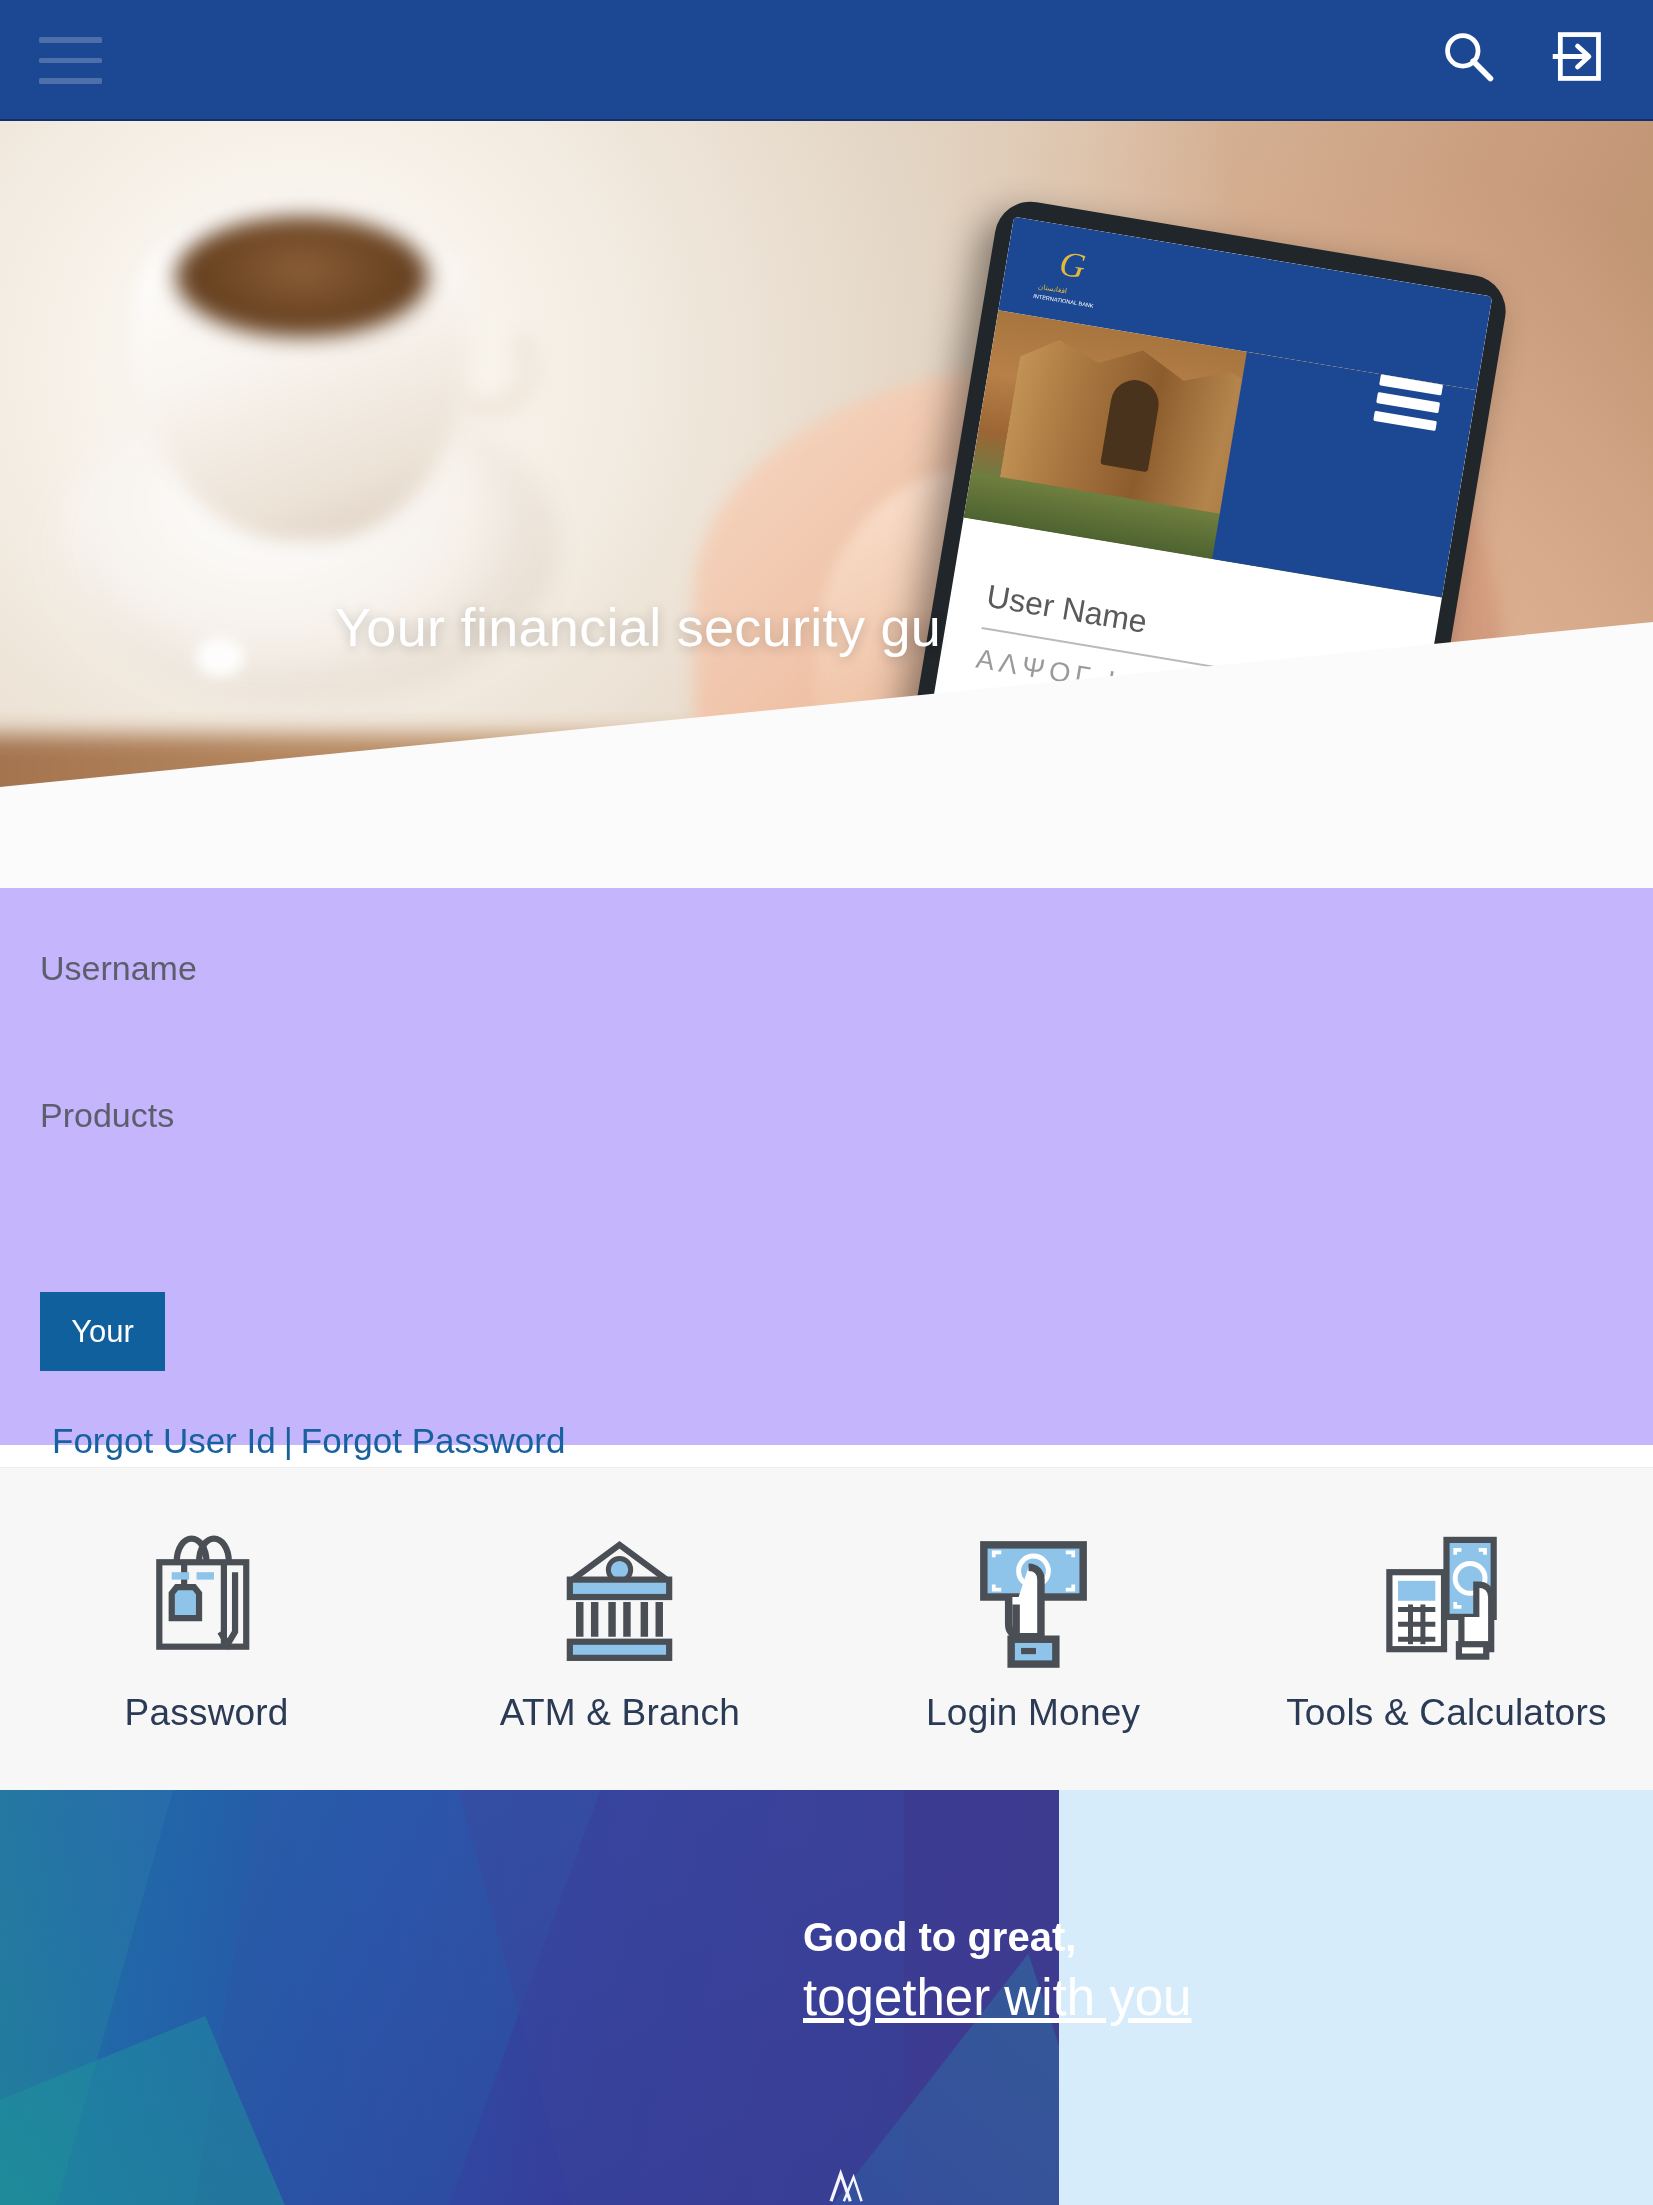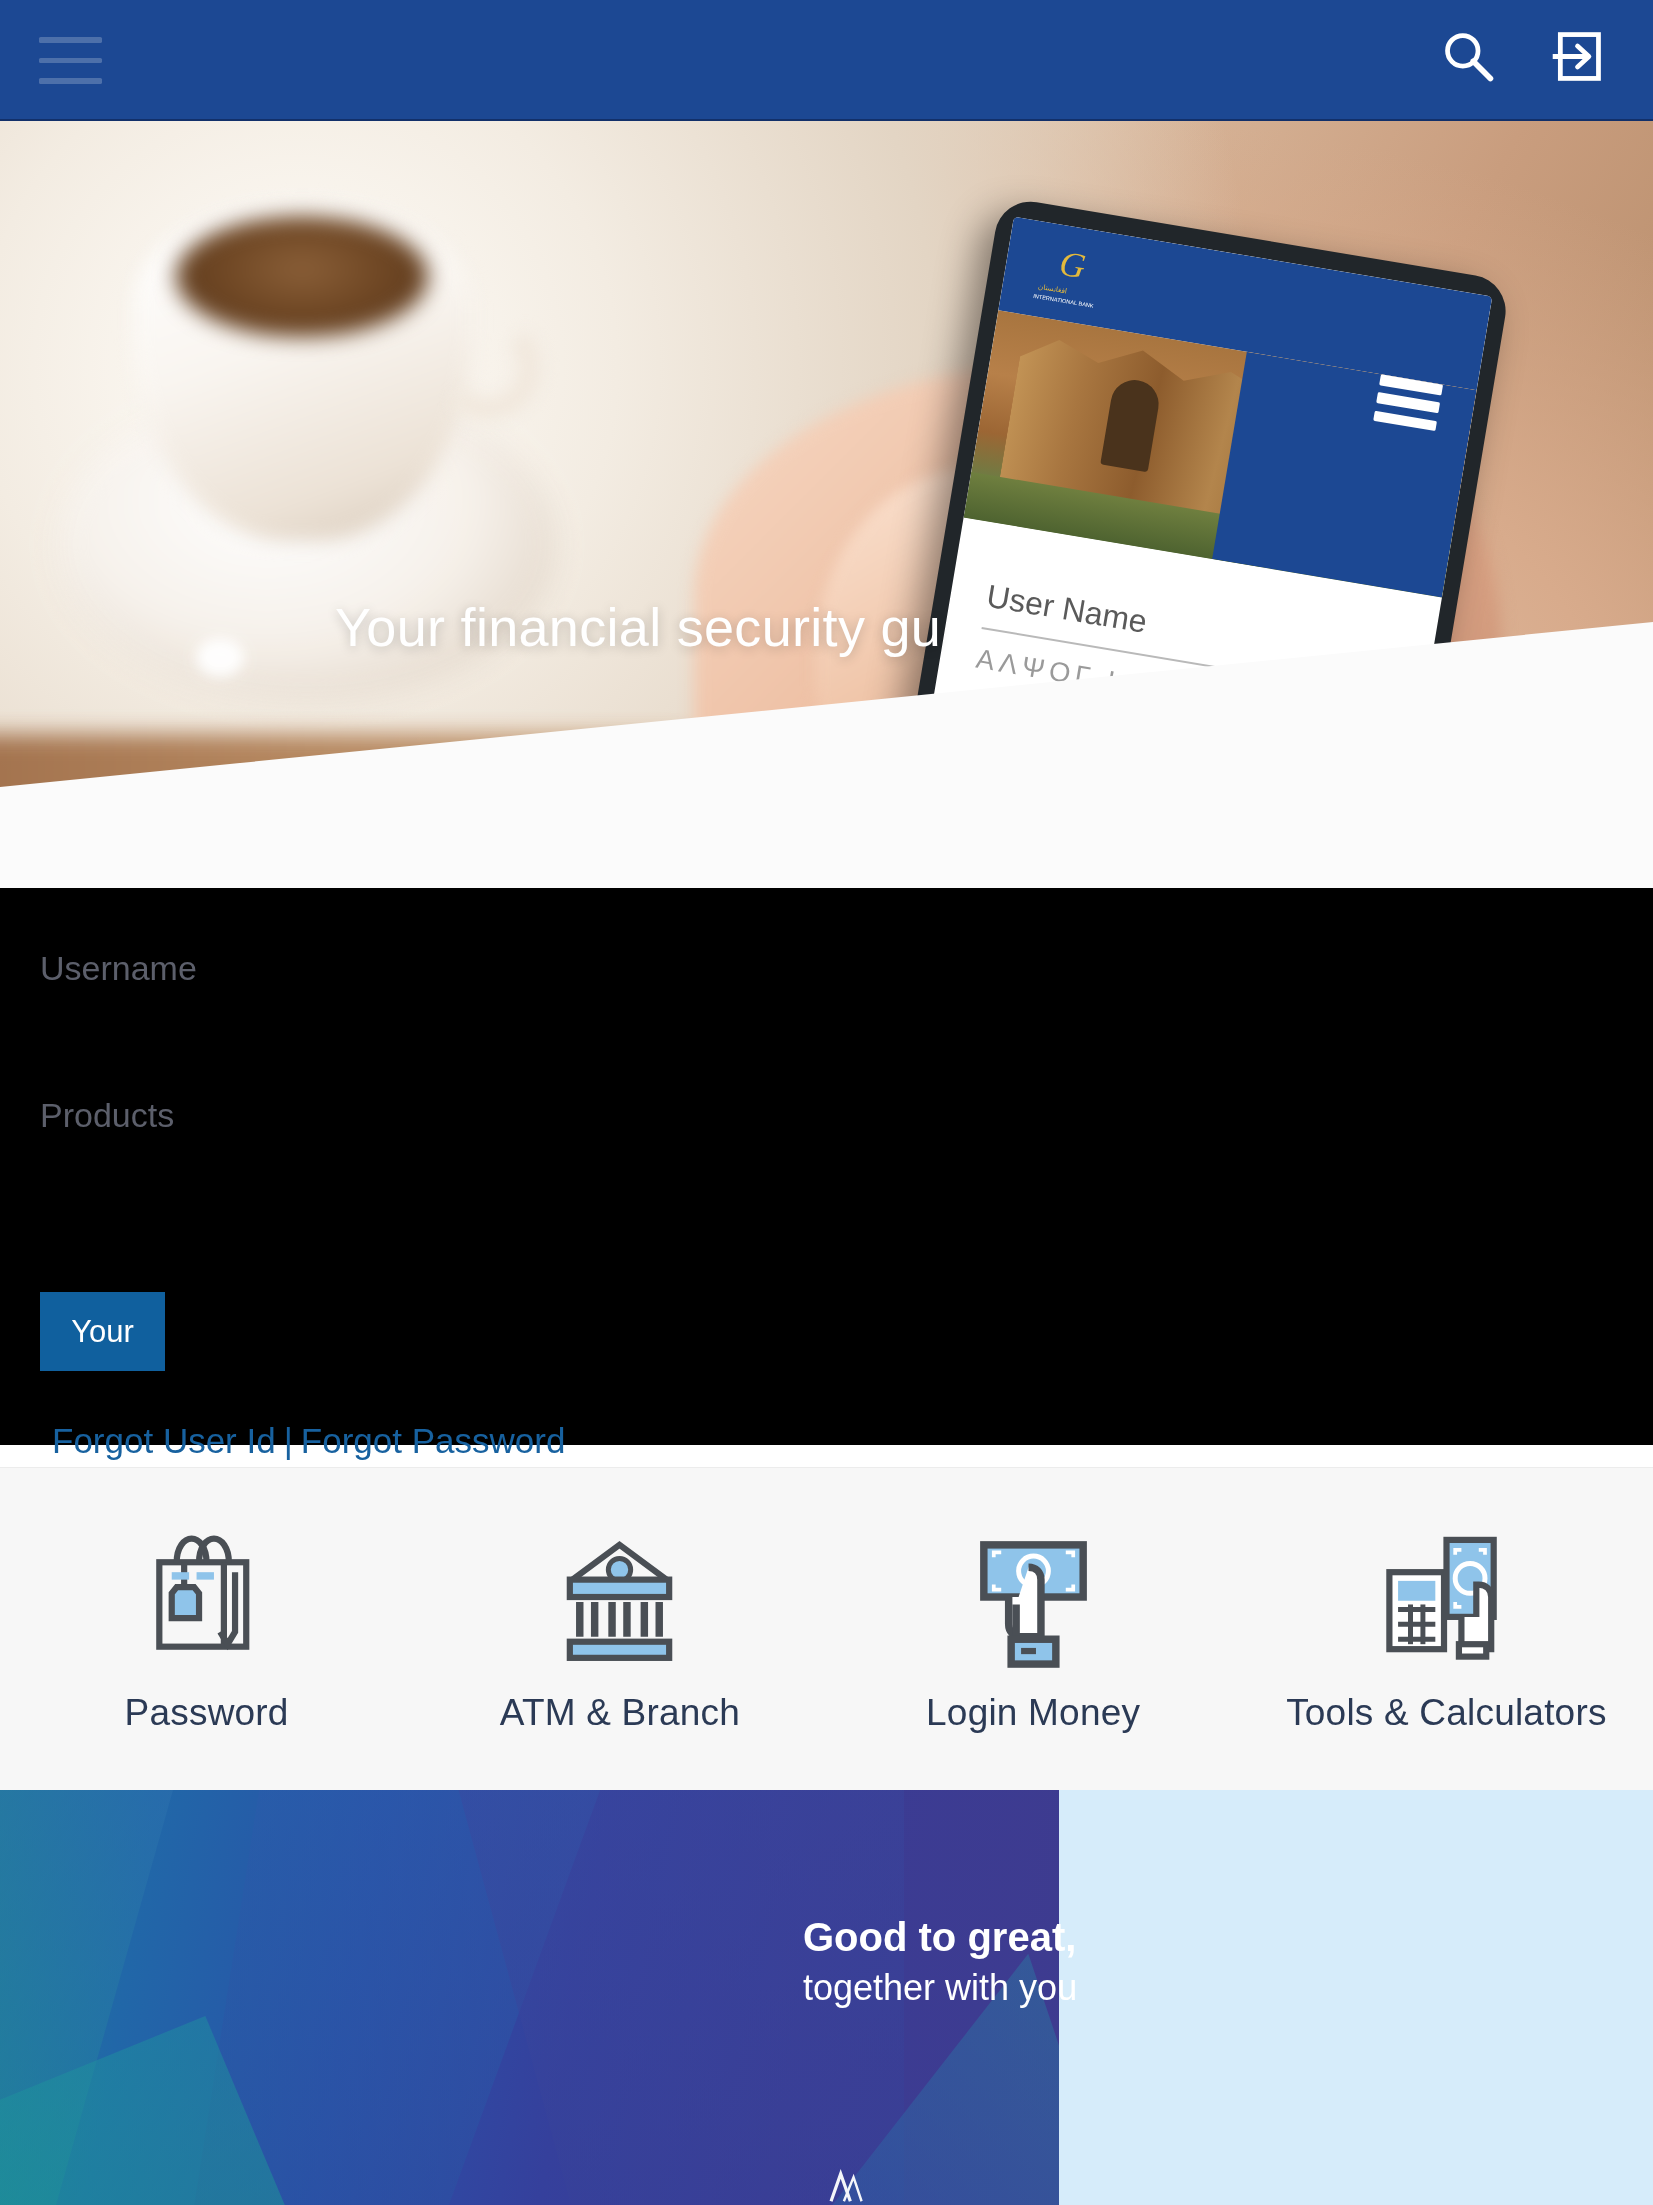"Username" .login-area { background: #000000 -> #c4b5fd }
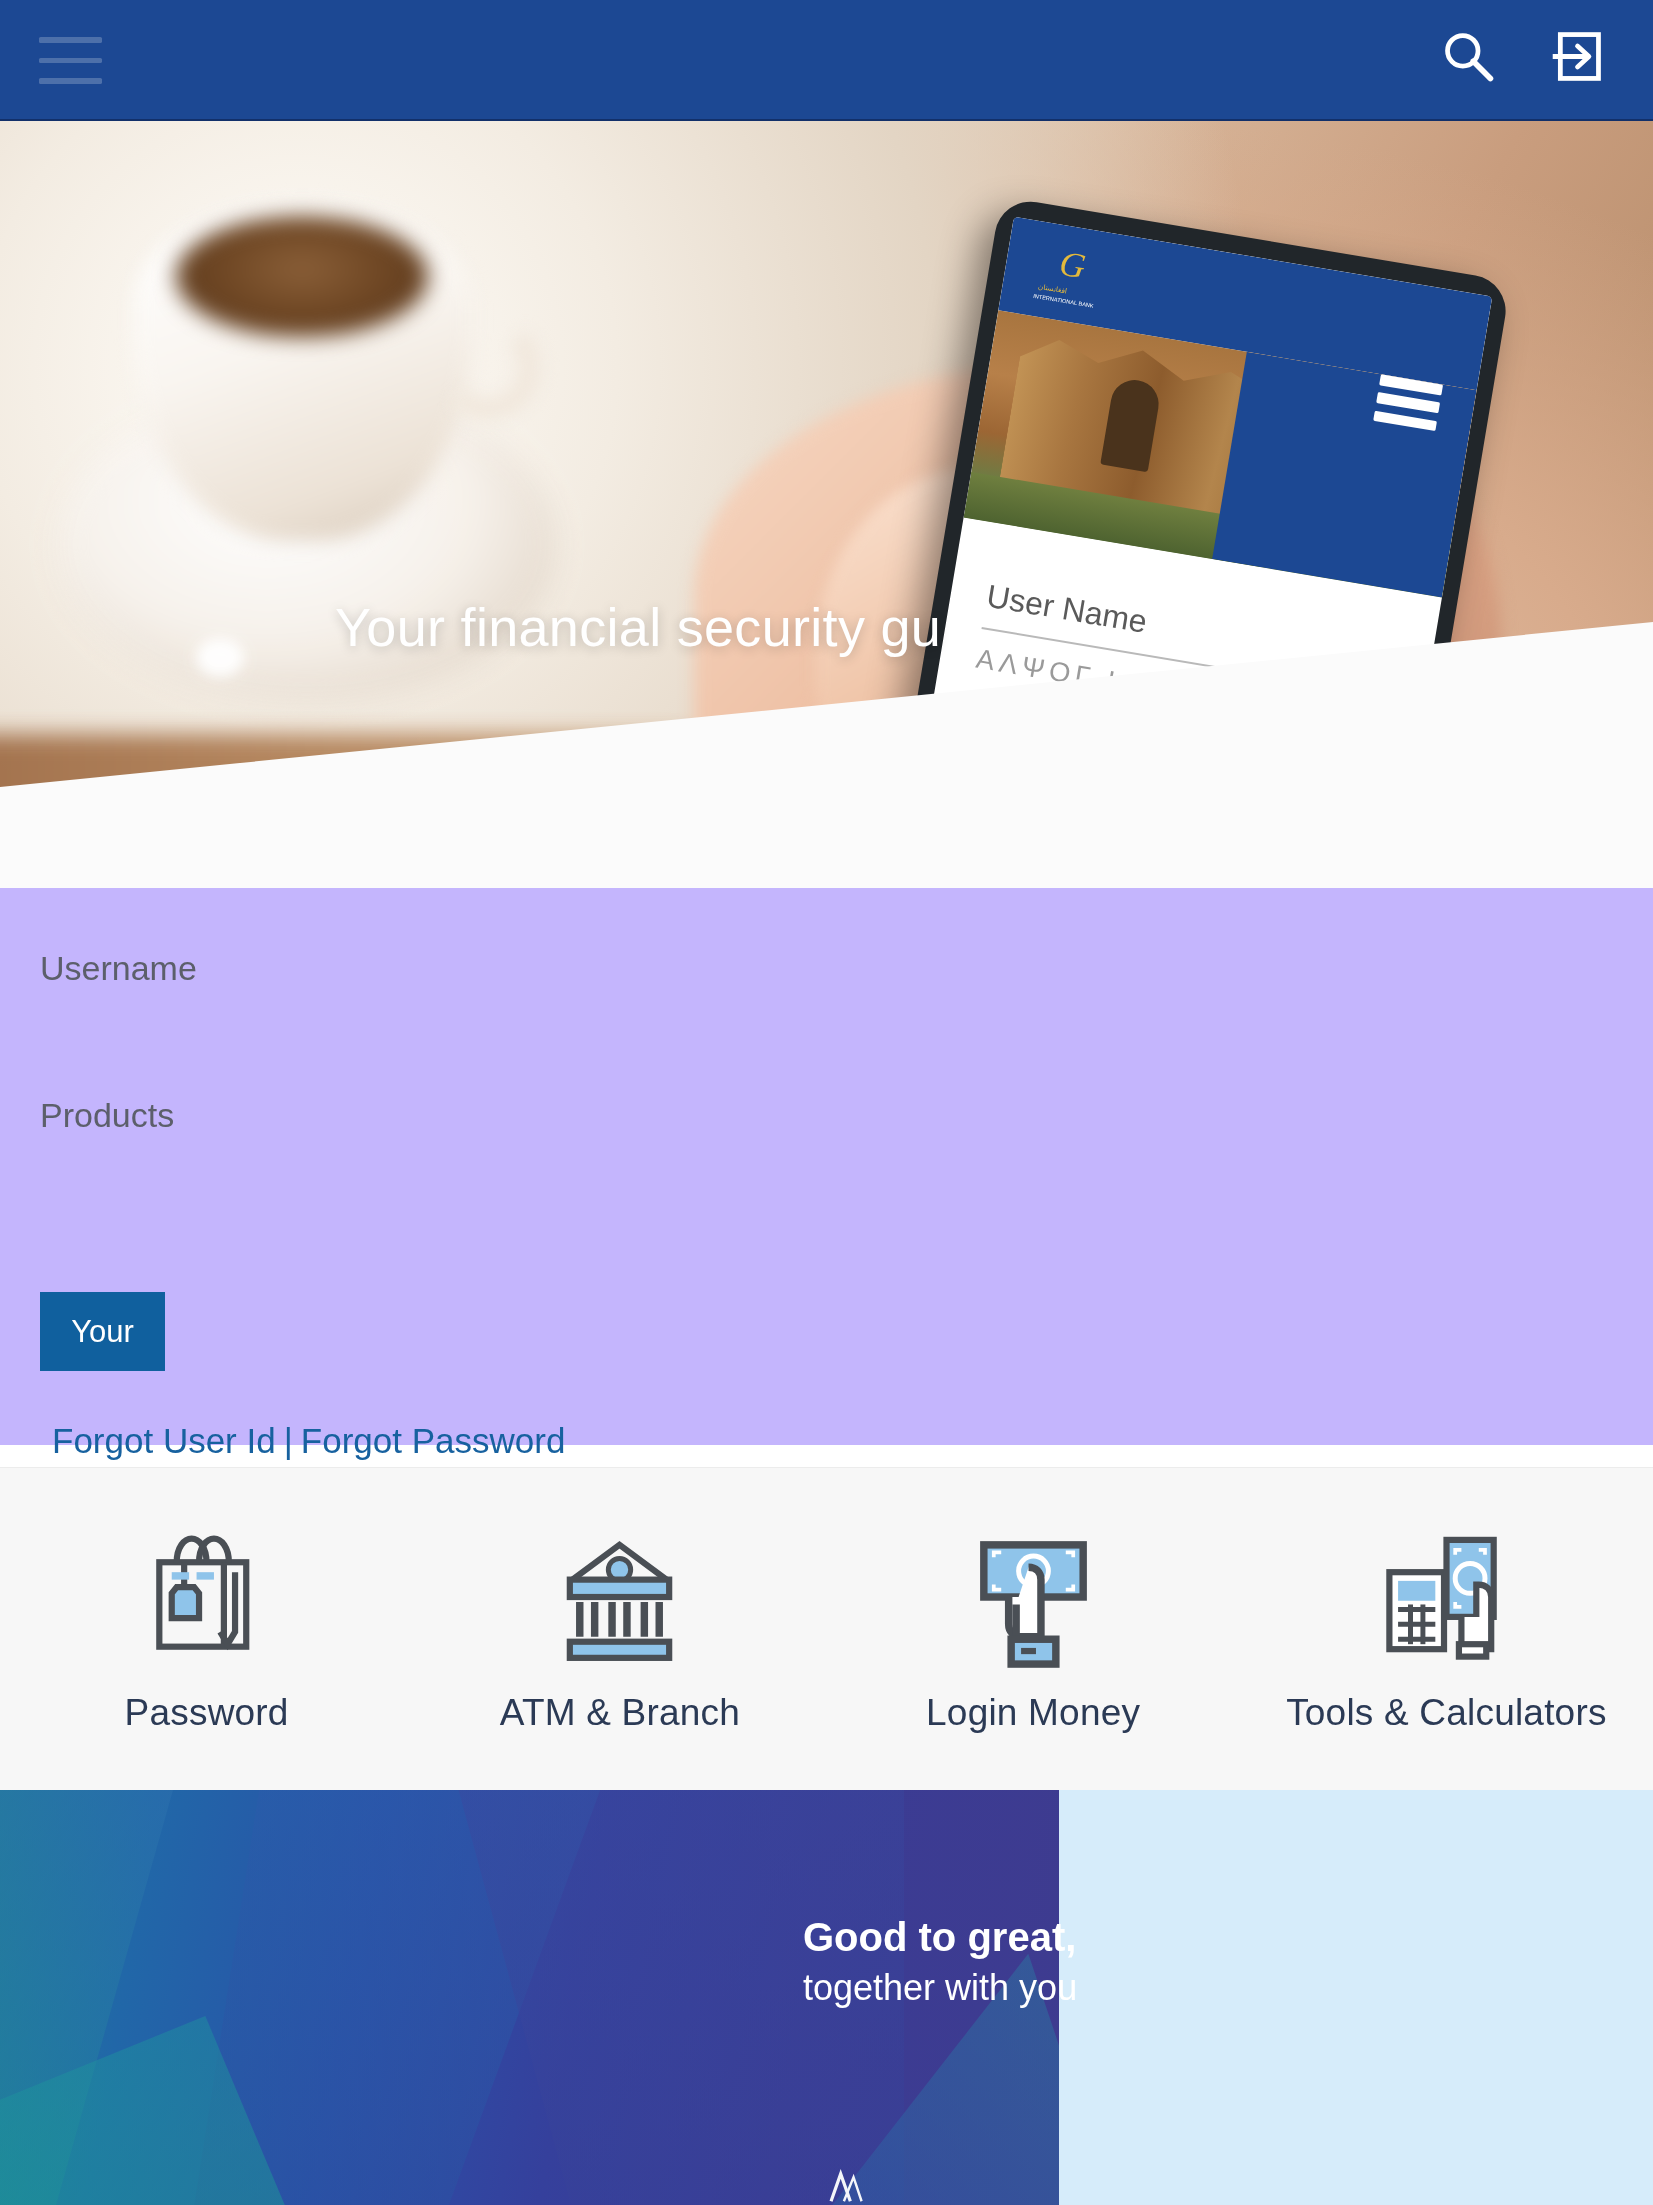"together with you" .promo-t2 { font-size: 36px -> 51px; text-decoration: none -> underline }
